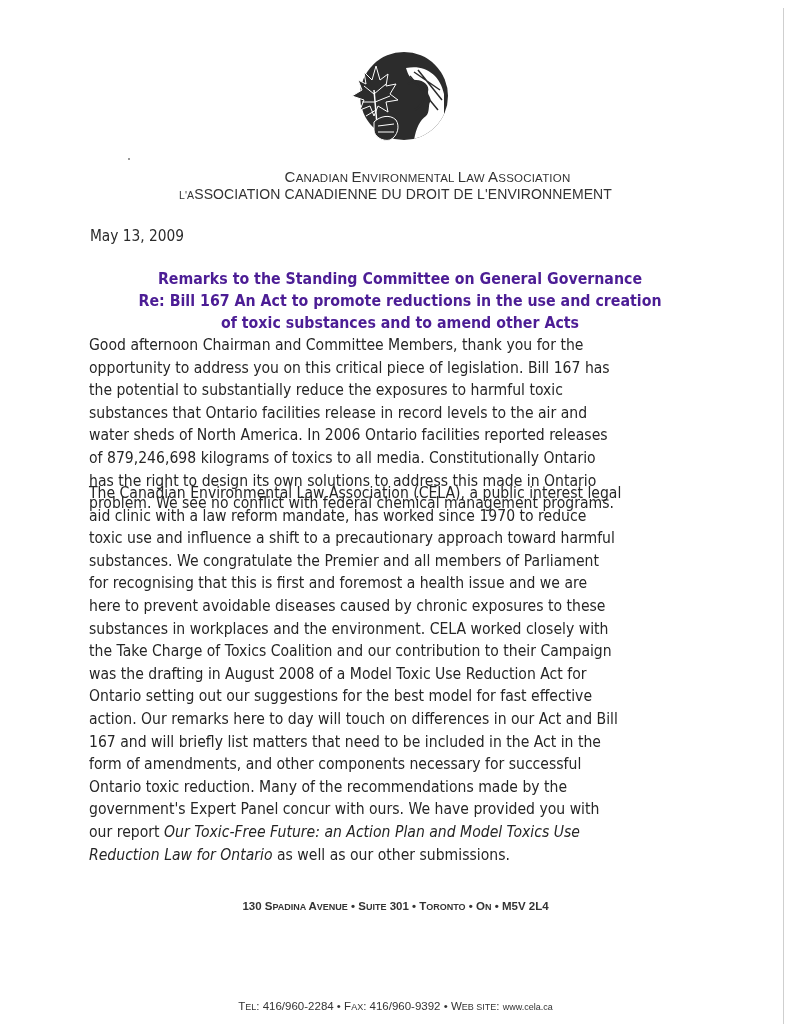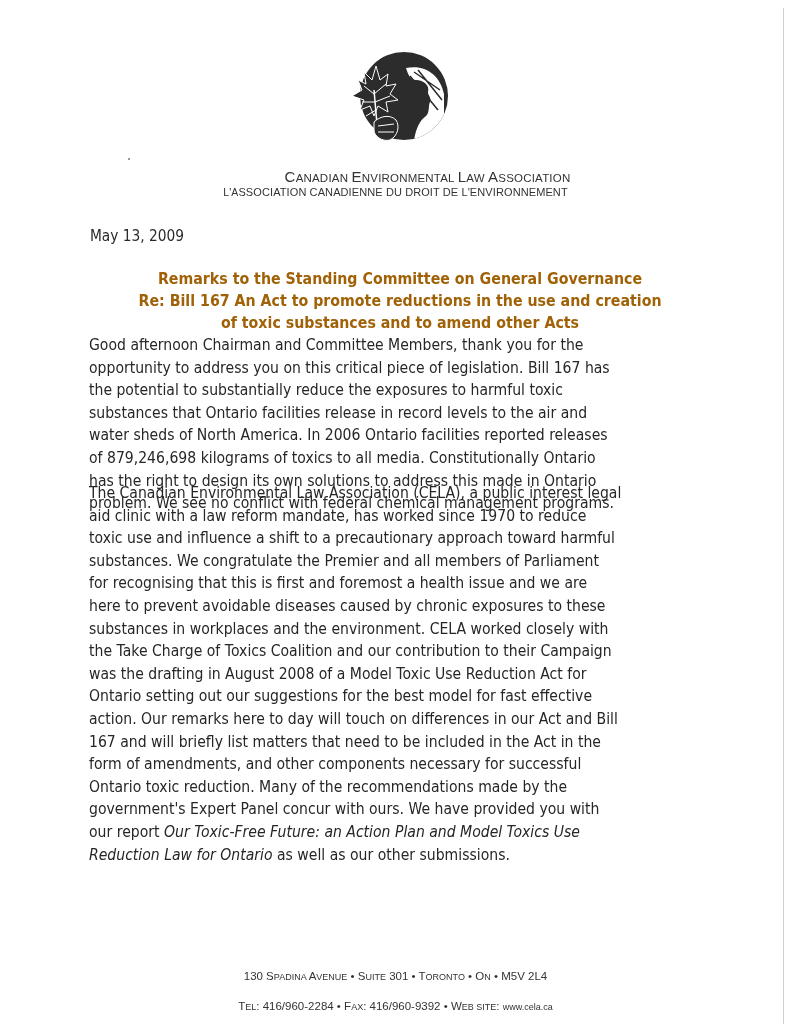"SSOCIATION CANADIENNE DU DROIT DE" .org-fr .sc { font-size: 11px -> 14px }
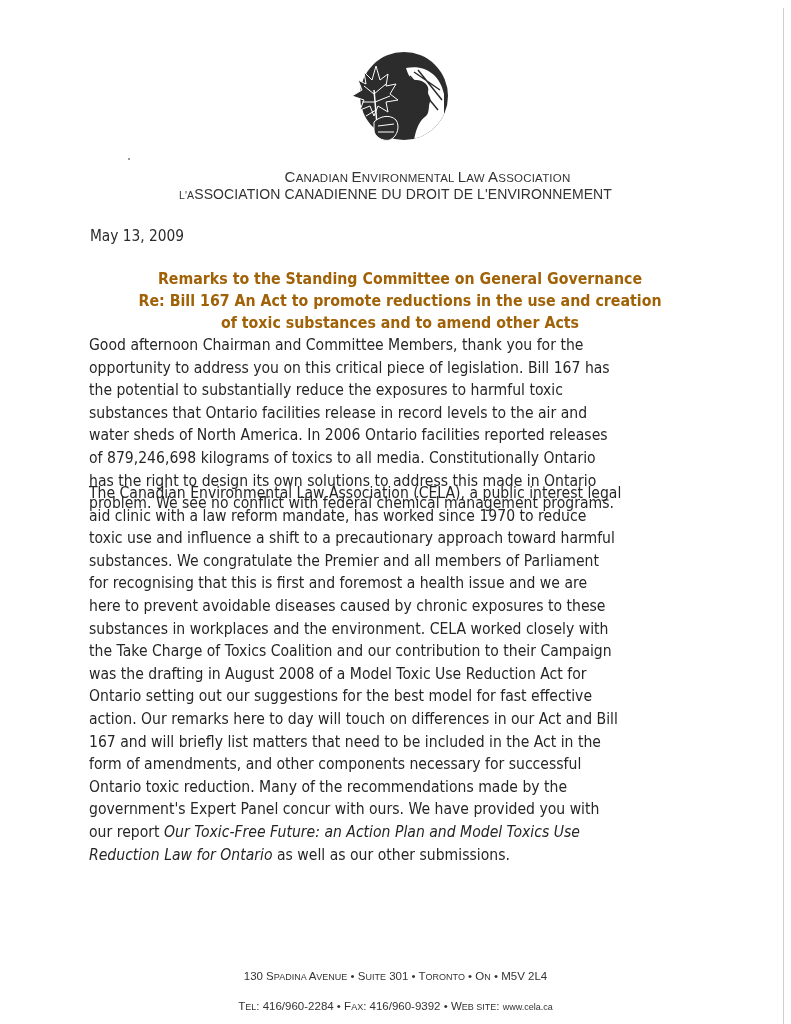"Remarks to the Standing Committee" .title { color: #a16207 -> #4c1d95 }
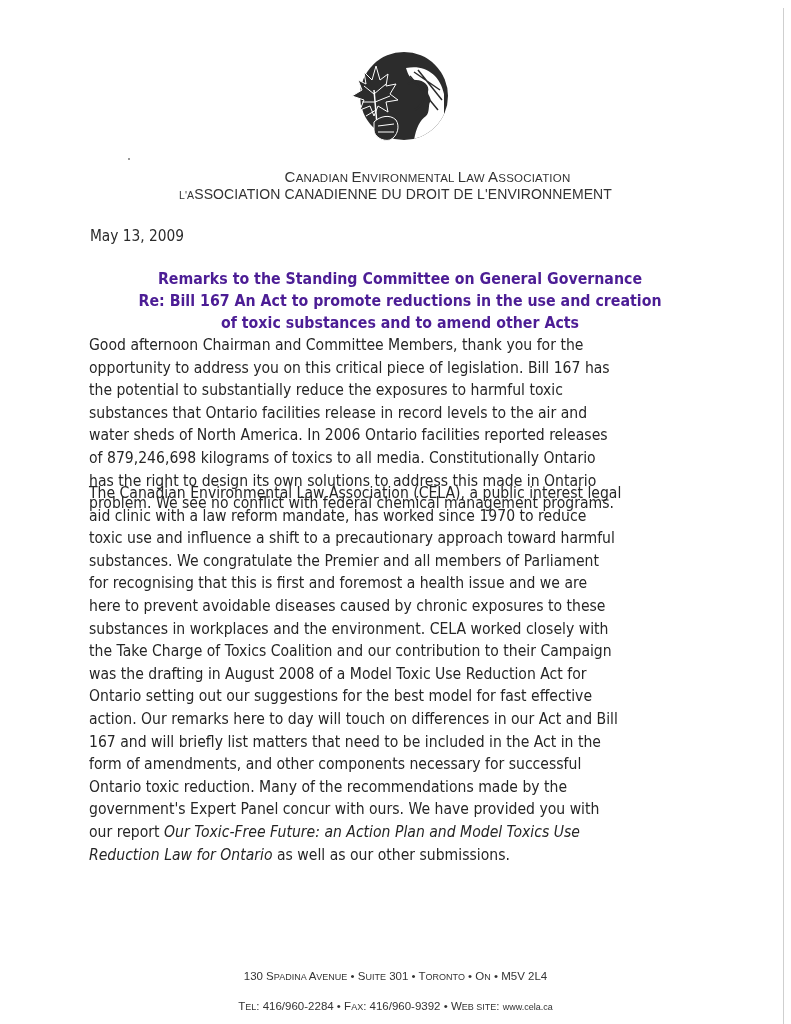"130 SPADINA AVENUE • SUITE" .f1 { font-weight: none -> bold; top: 970px -> 900px }
